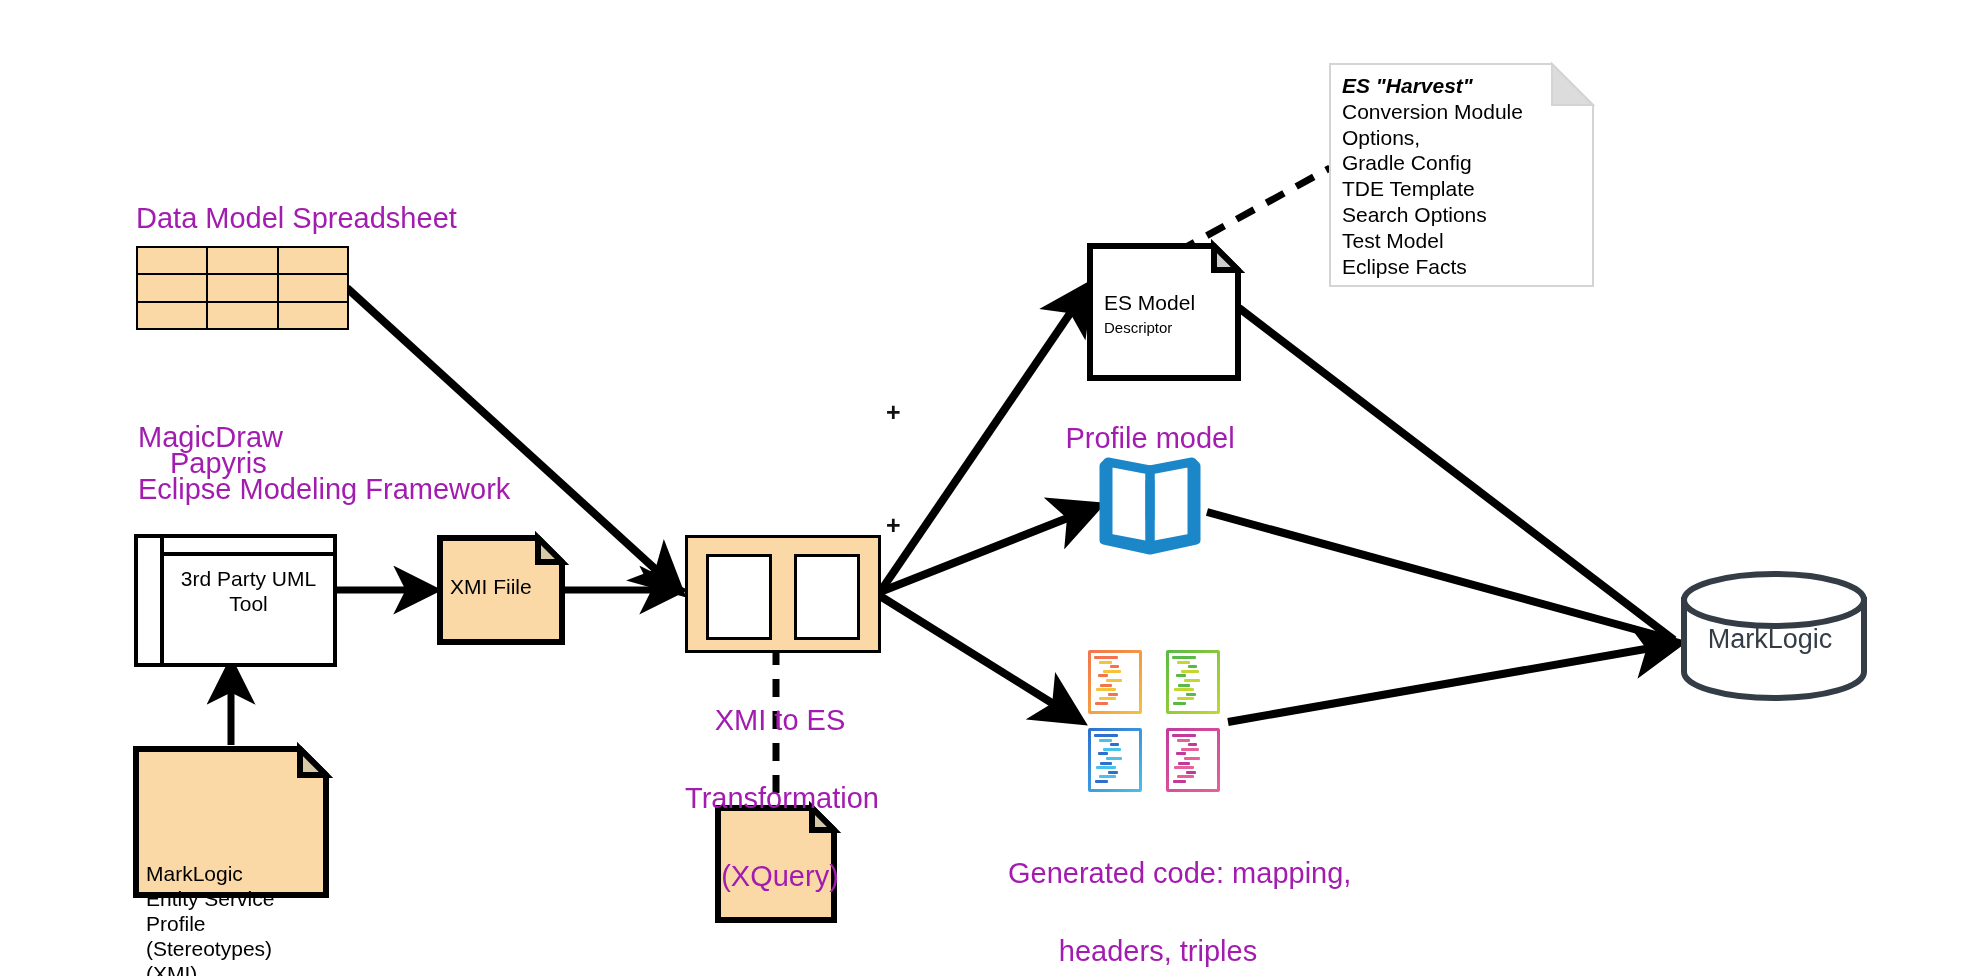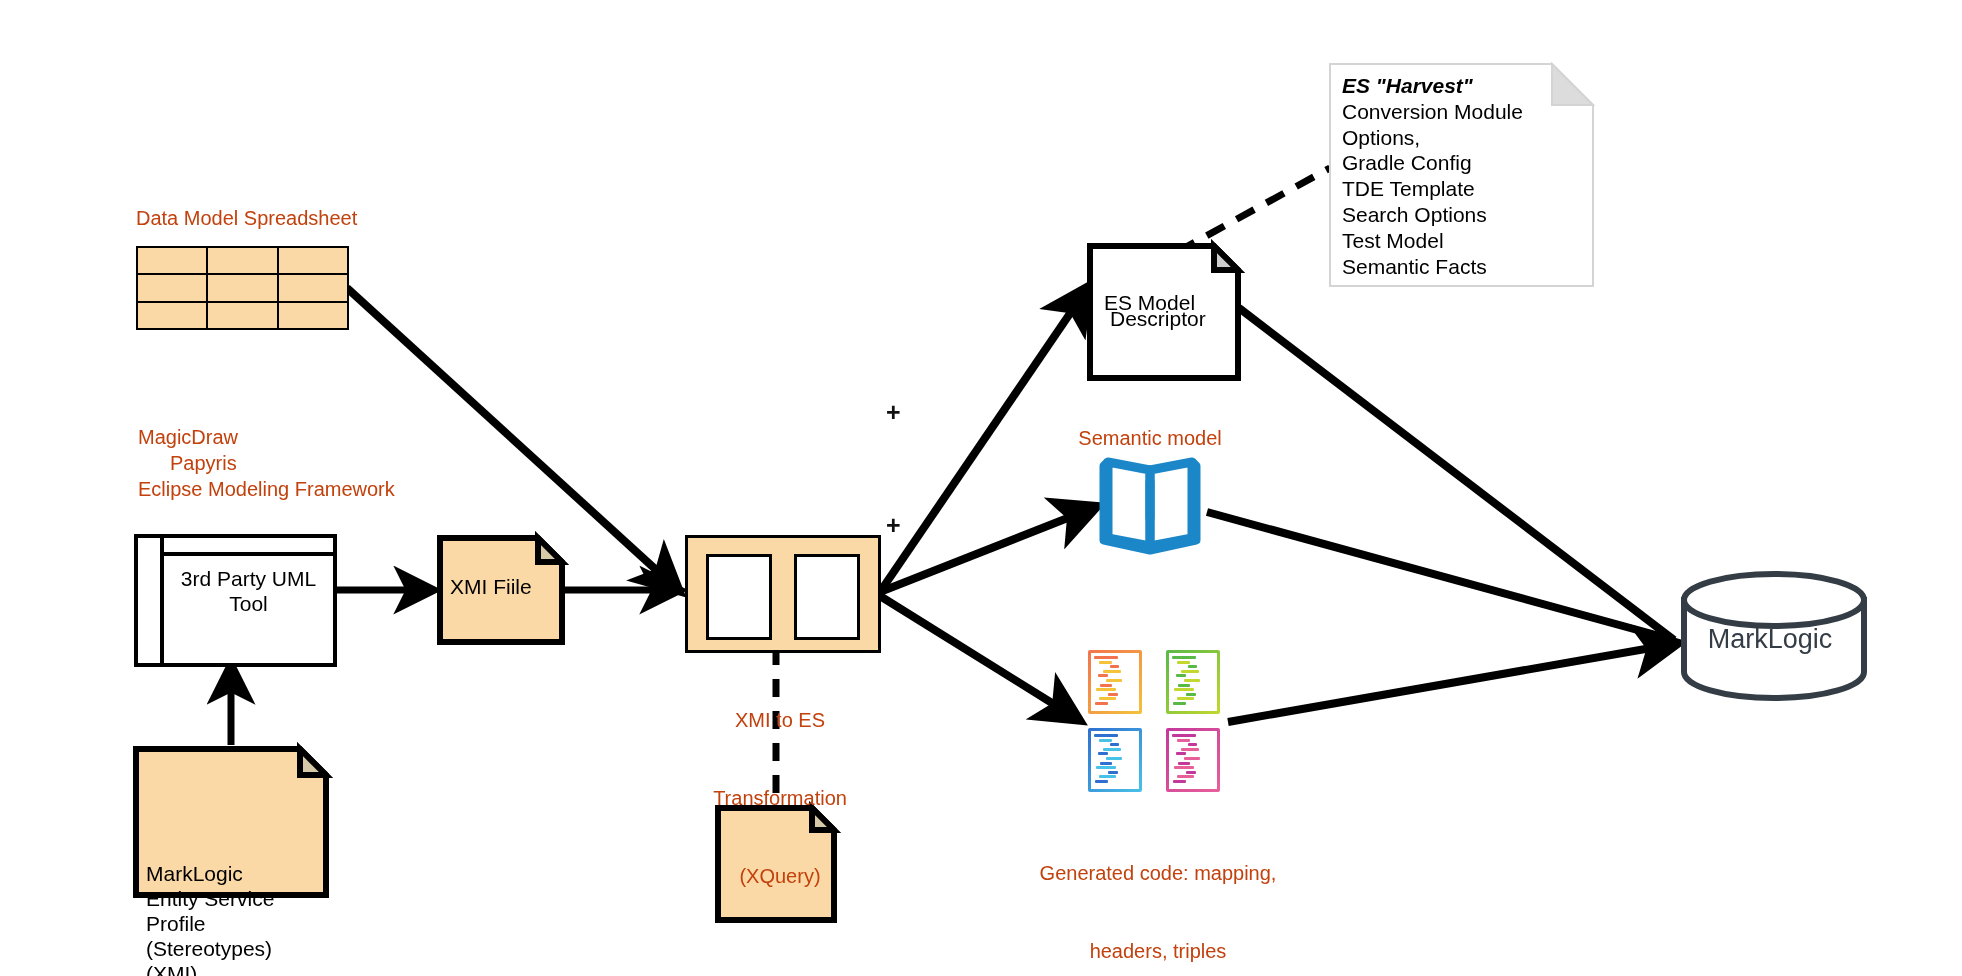"Data Model Spreadsheet" .lbl { color: #c2410c -> #a21caf; font-size: 20px -> 29px }
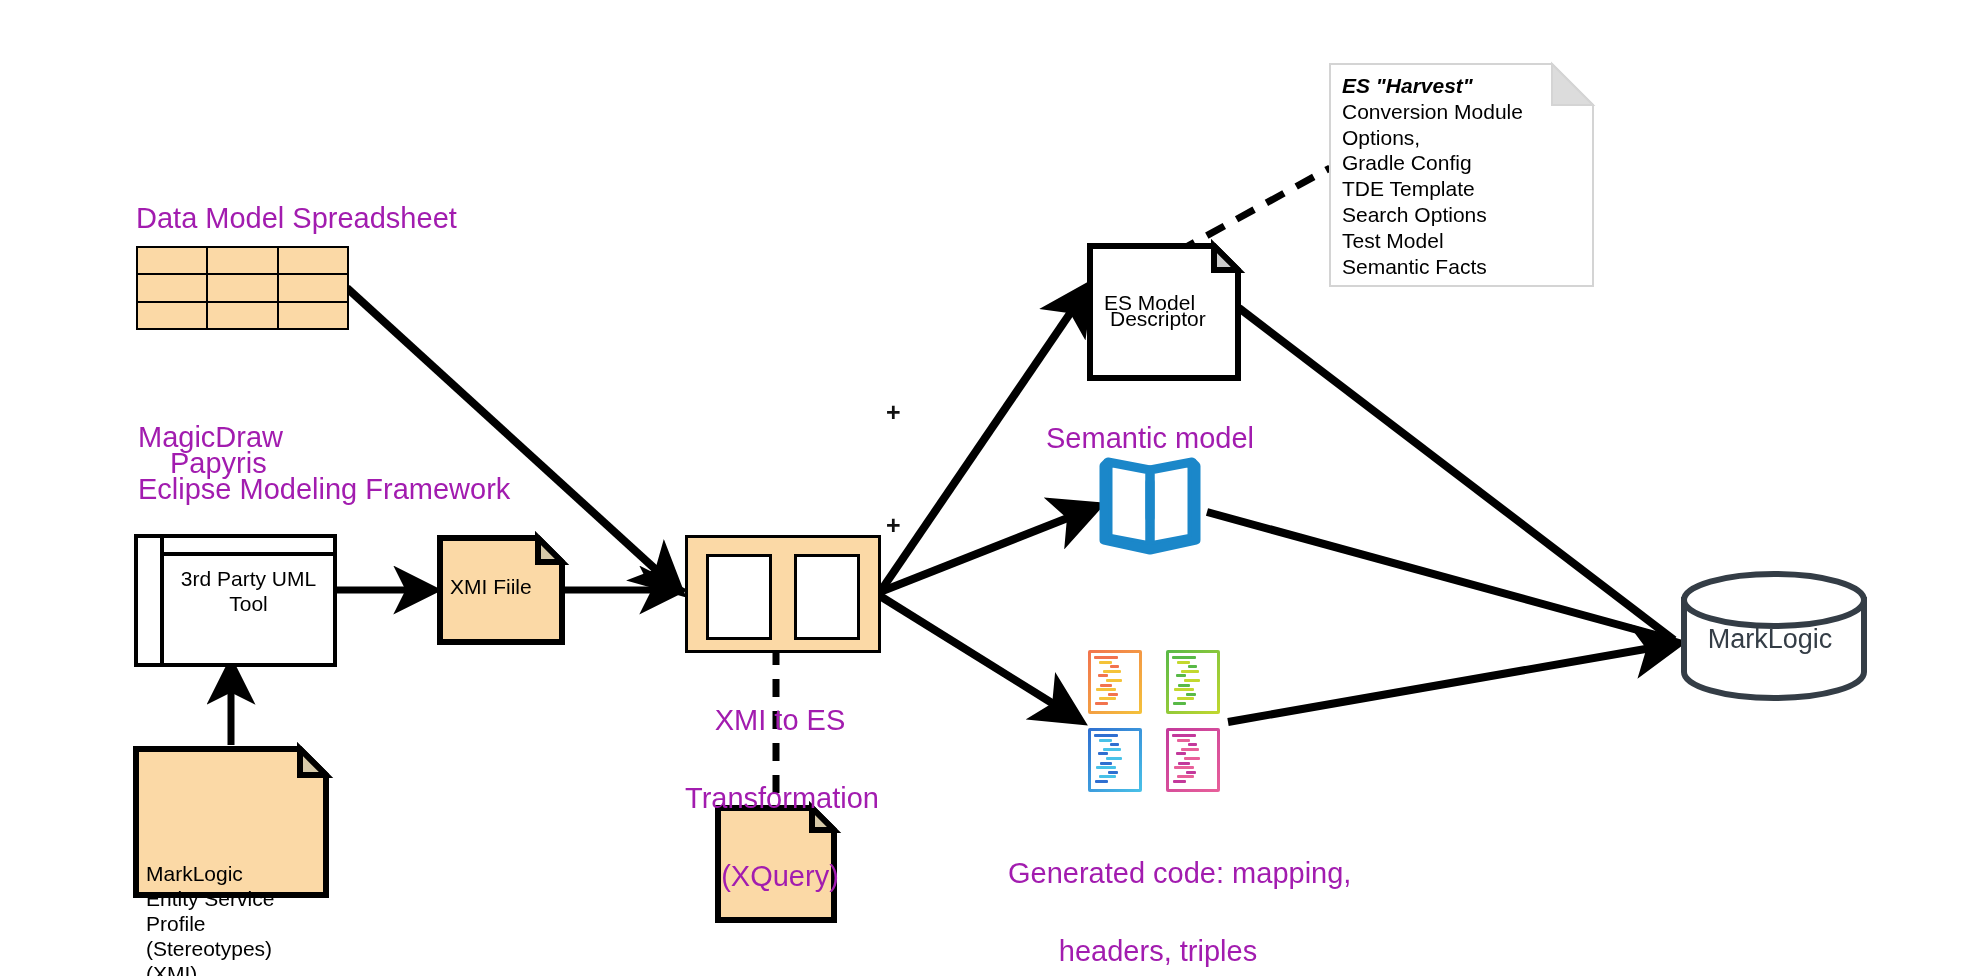"Semantic Facts" div { text: Semantic -> Eclipse }
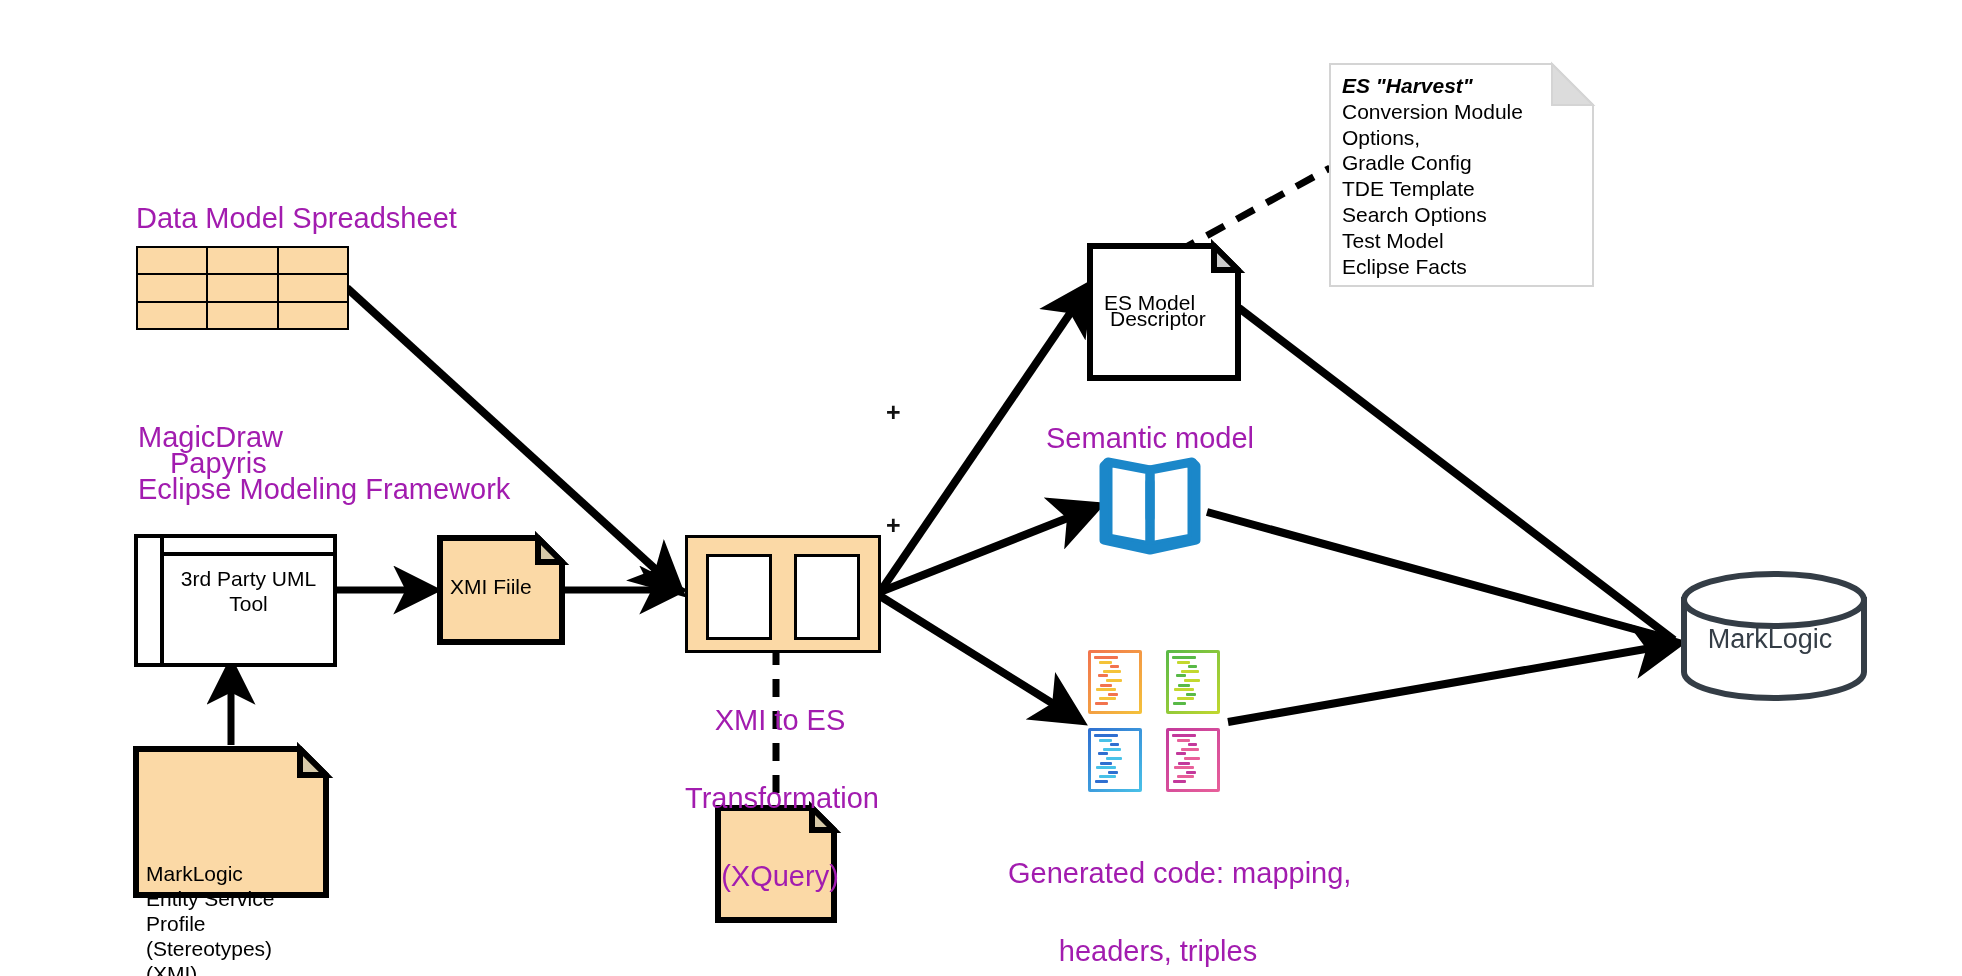"Descriptor" div.txt { font-size: 21px -> 15px; margin-left: 6px -> none; top: 60px -> 69px }
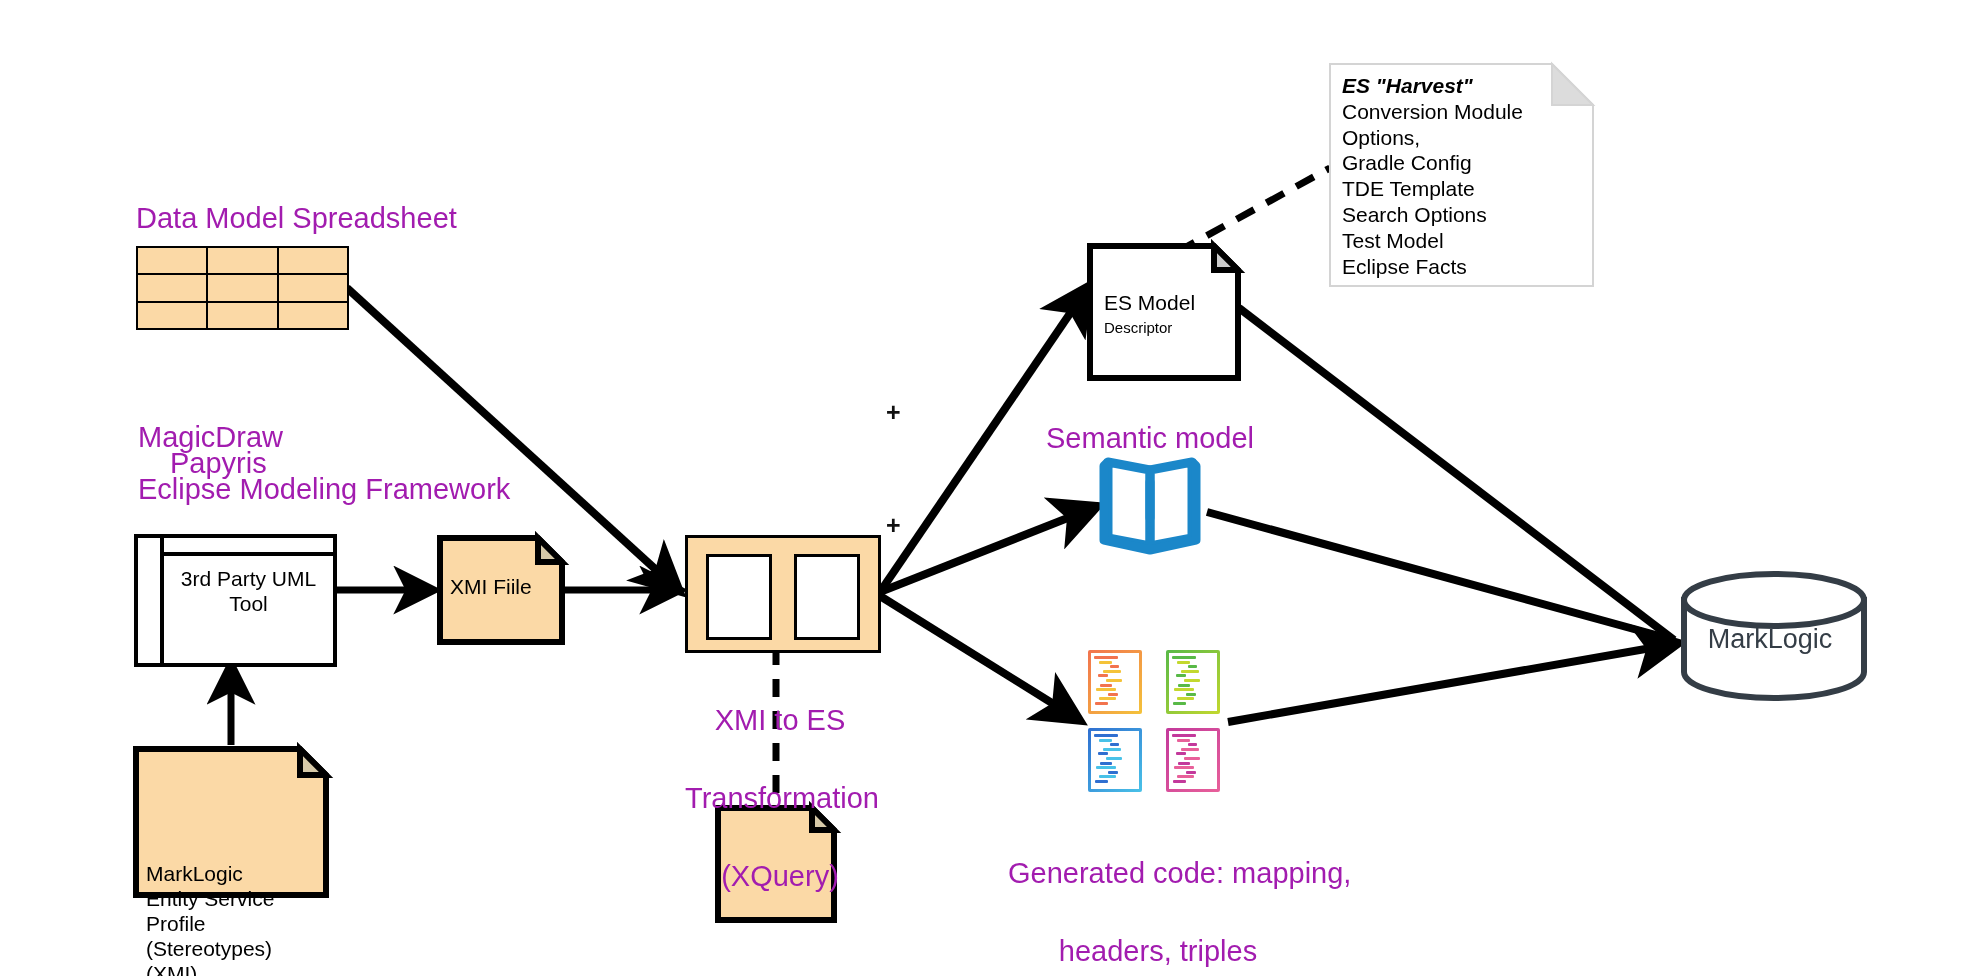"Semantic model" div.lbl { text: Semantic -> Profile }
